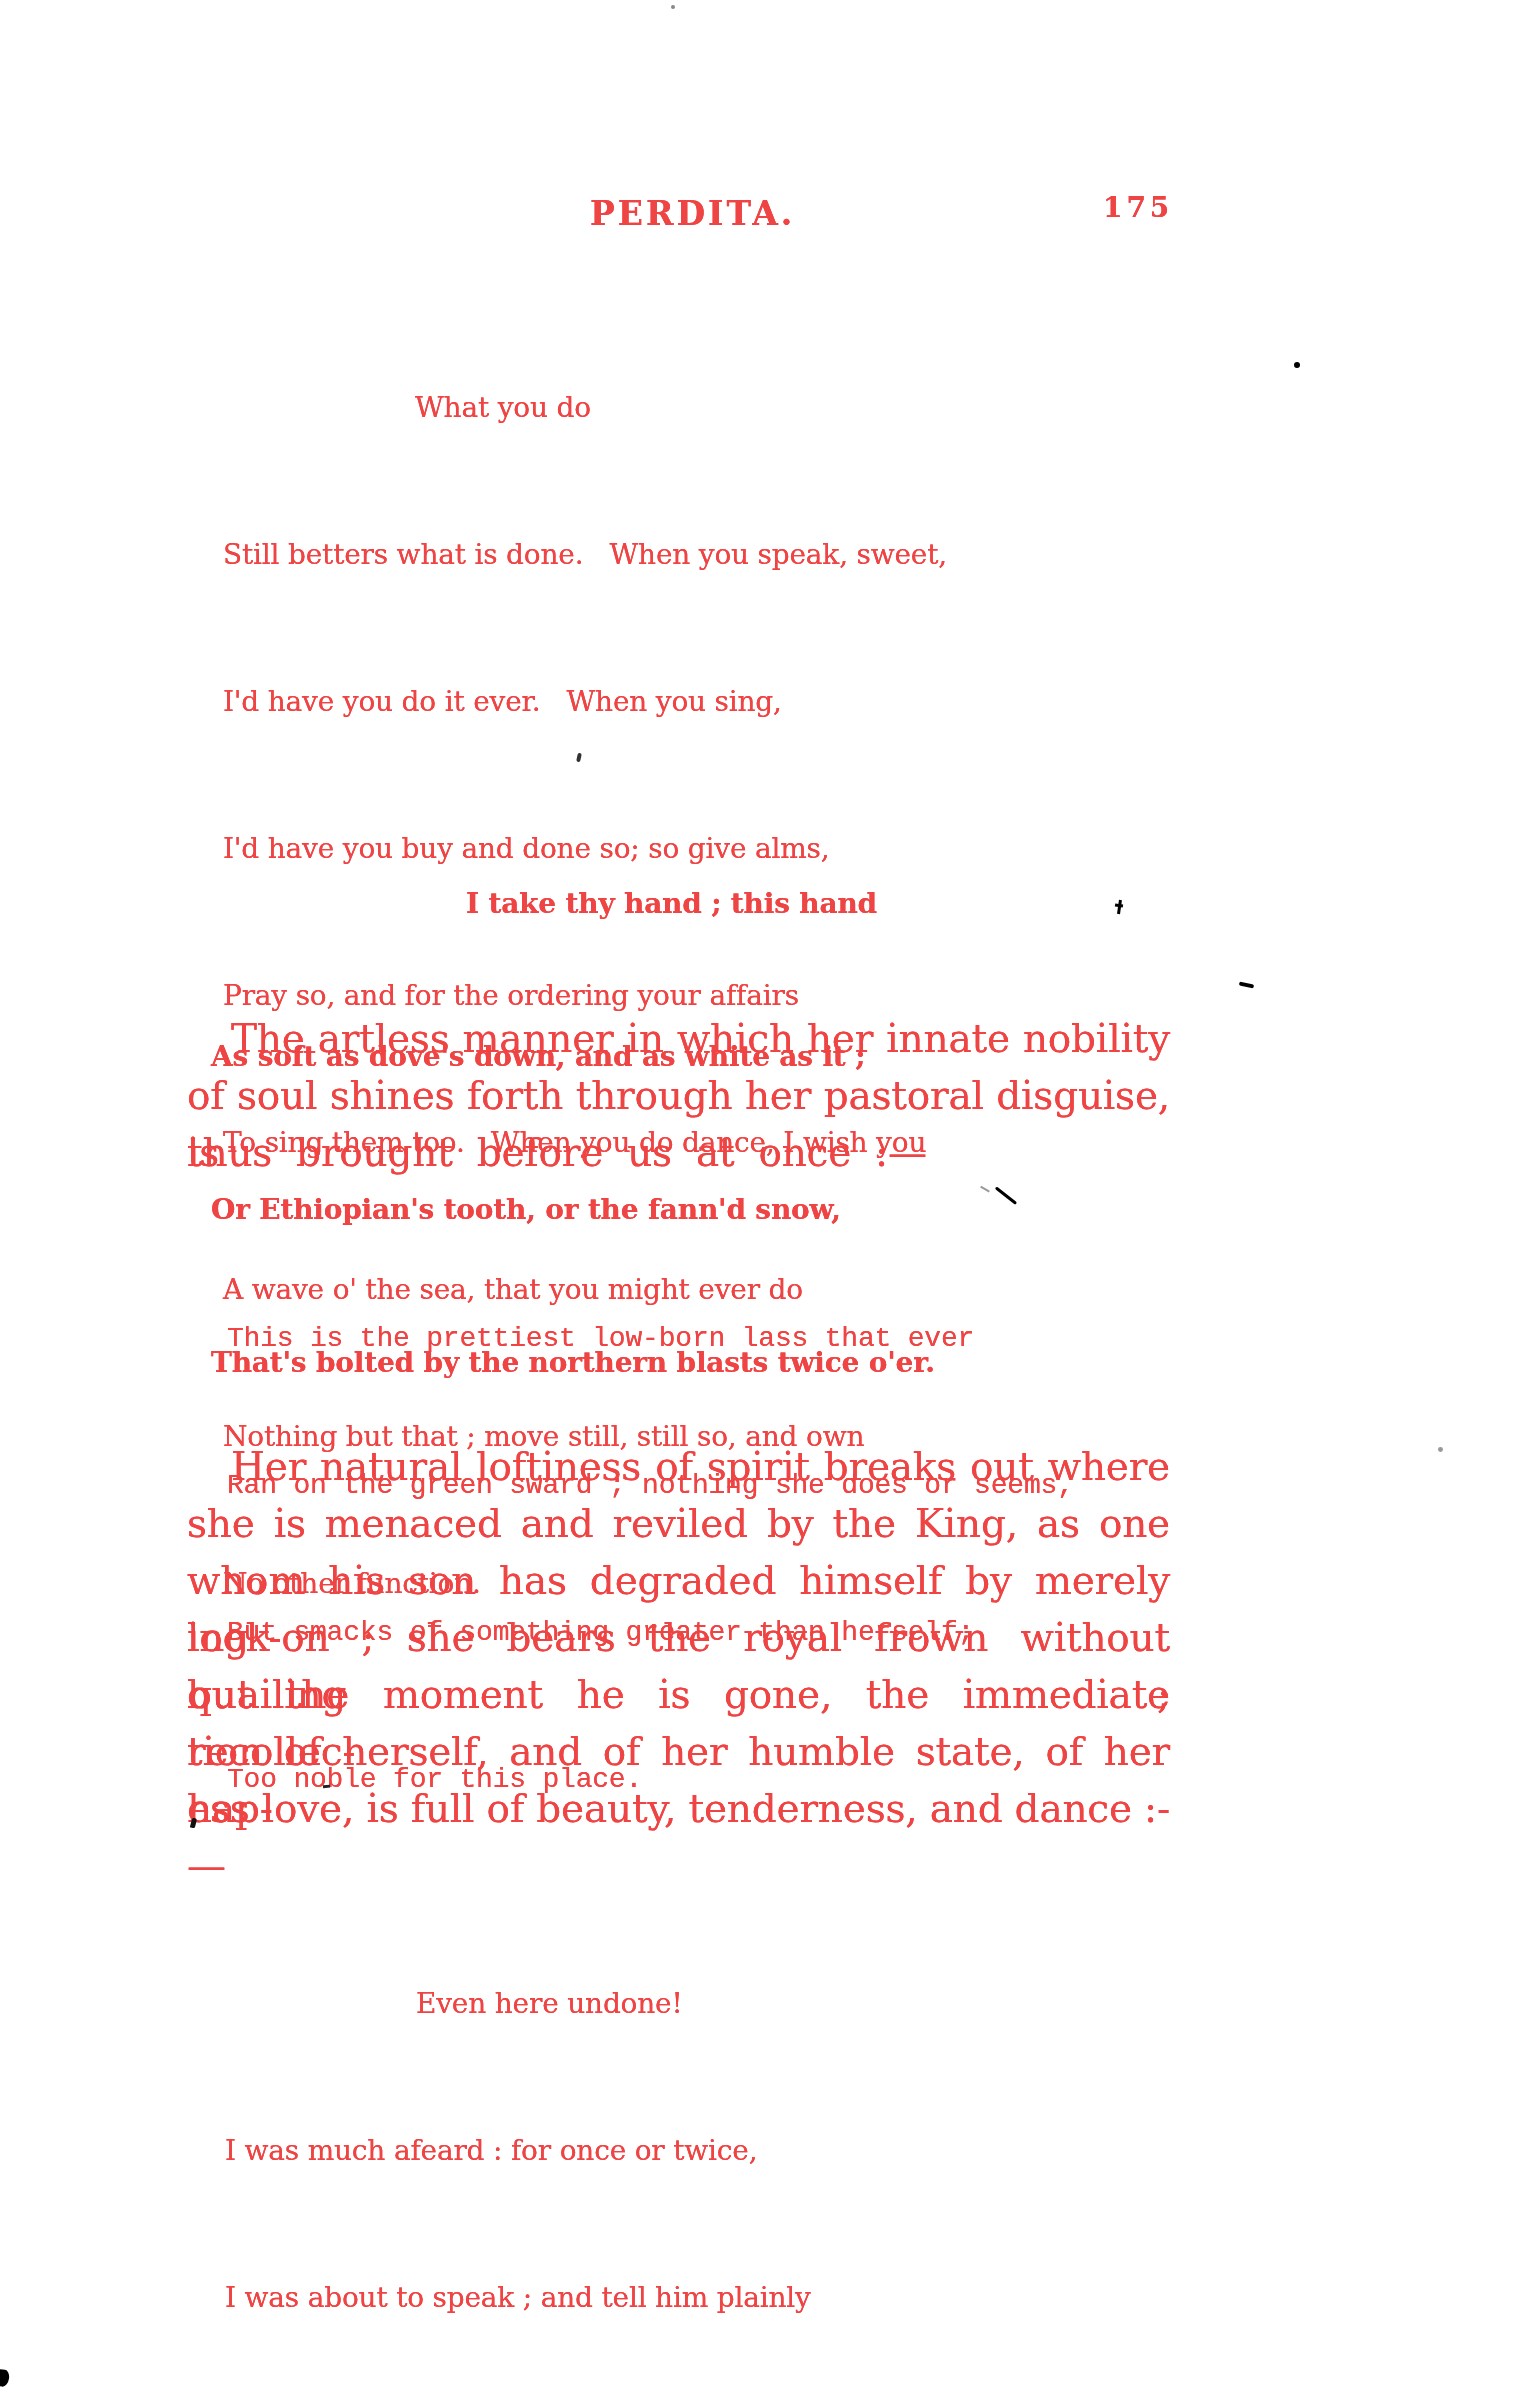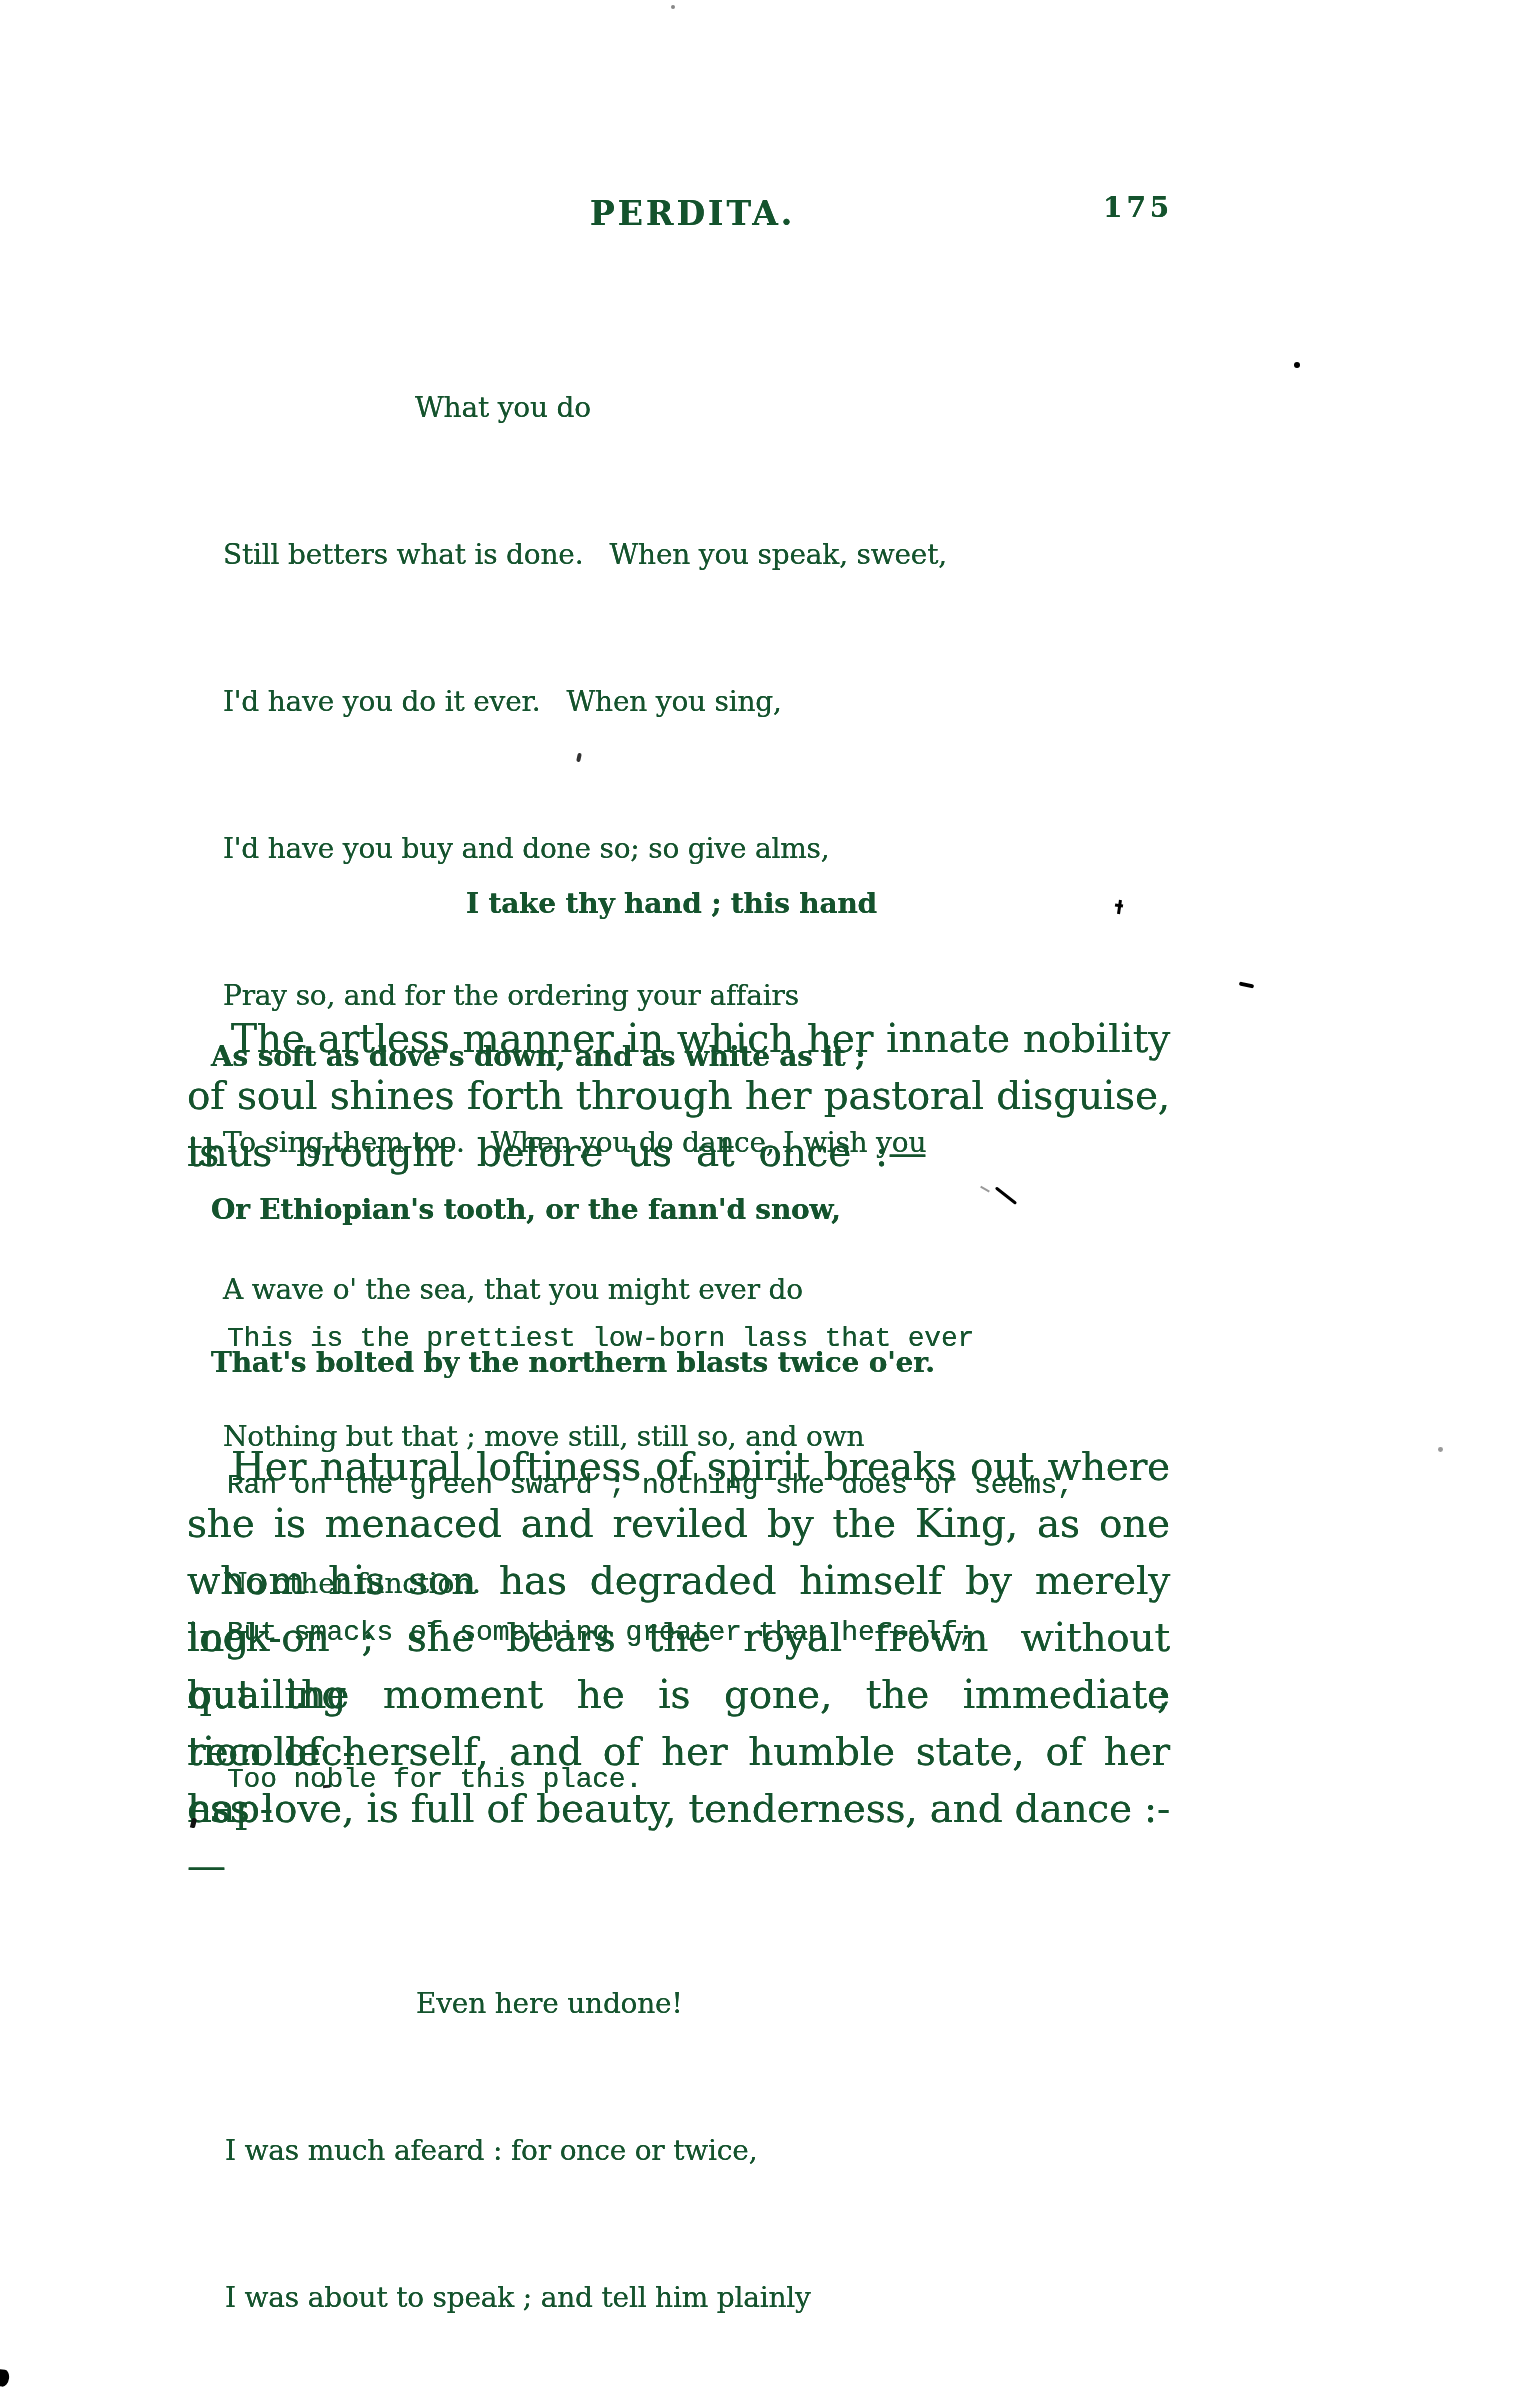"PERDITA." .page { color: #14532d -> #ef4444 }
